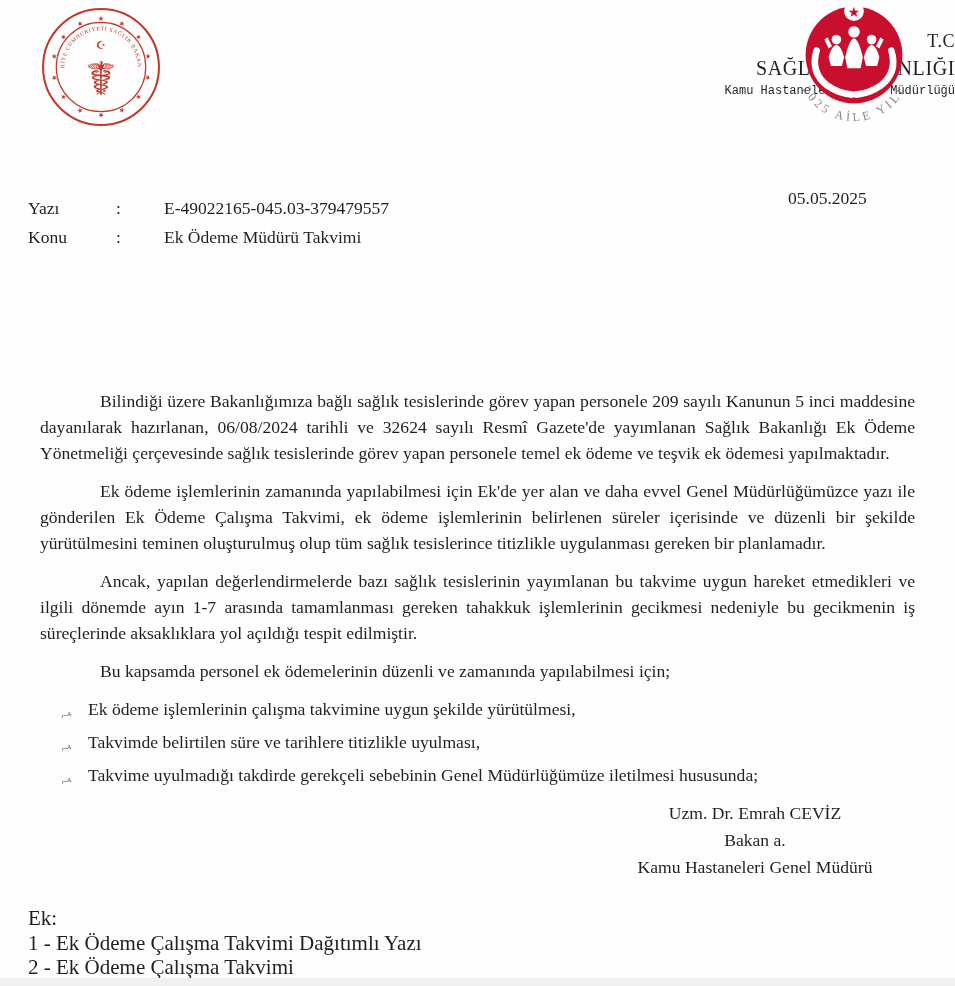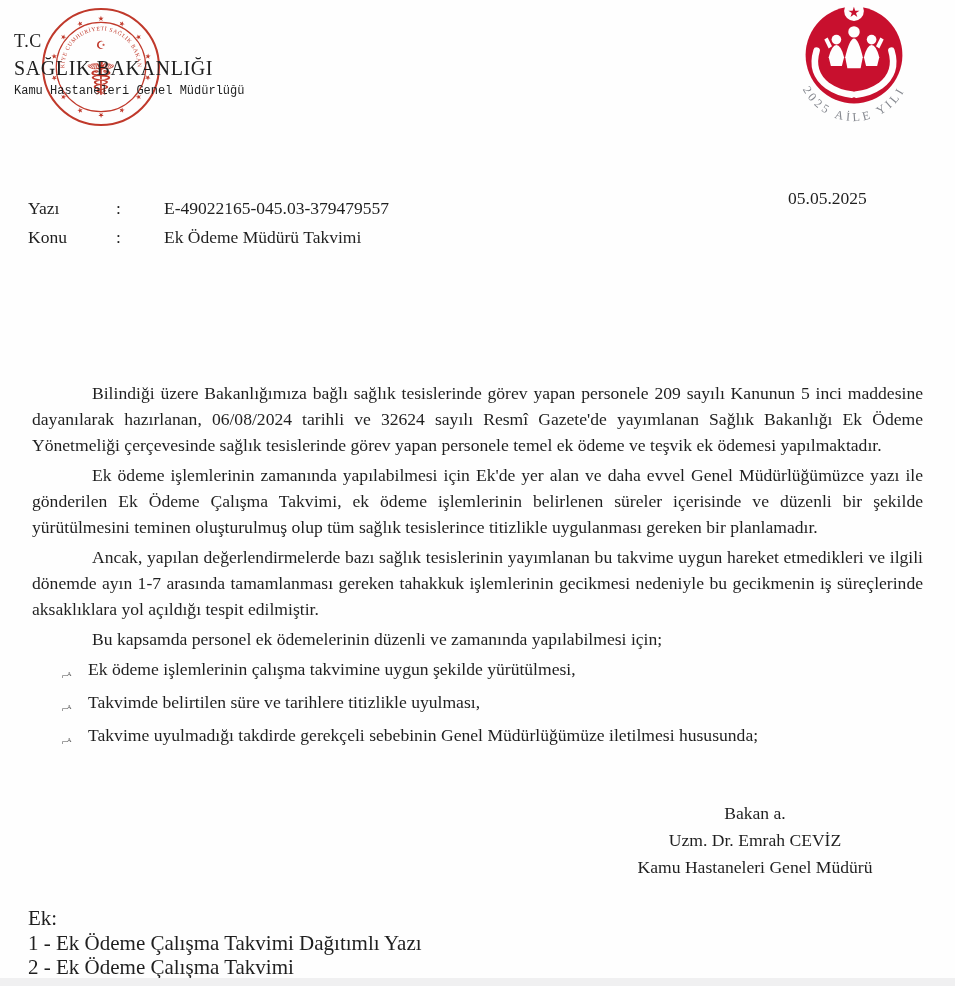"T.C" .letterhead-center { text-align: left -> right }
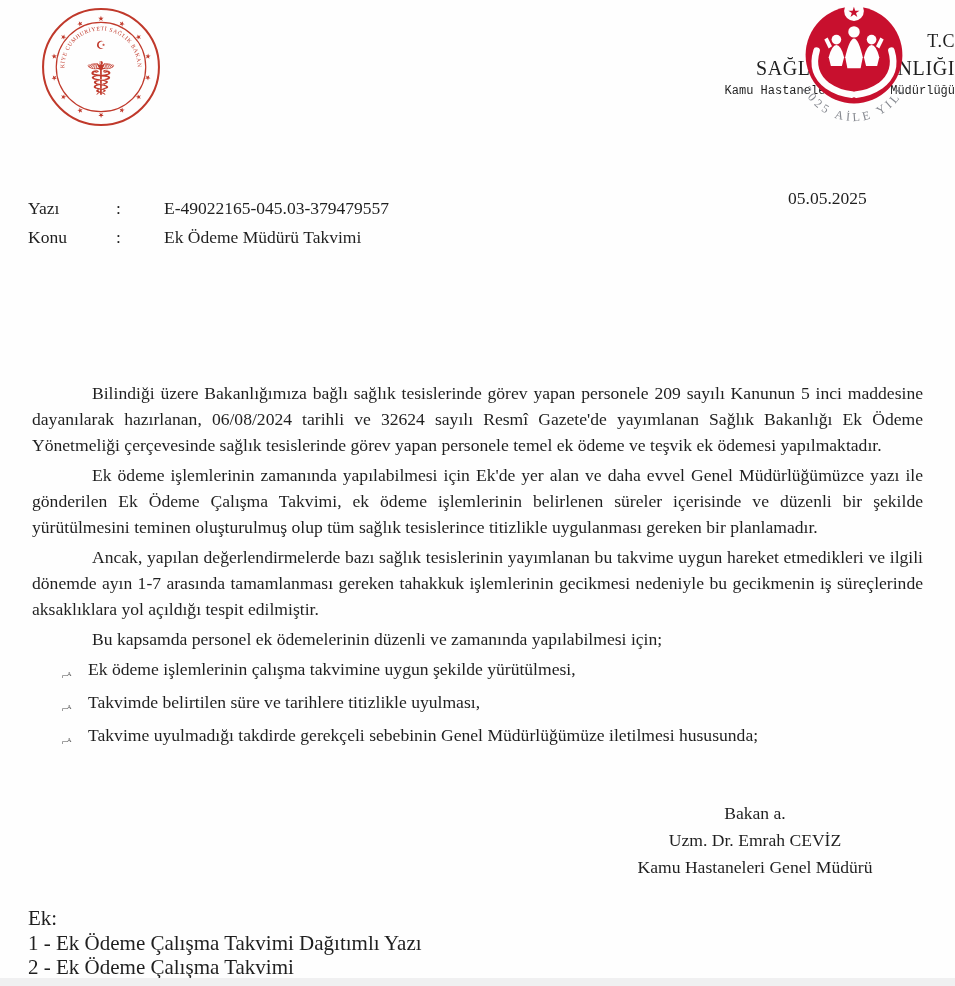"Bilindiği üzere Bakanlığımıza bağlı" .body-text p { margin: 4px -> 12px }
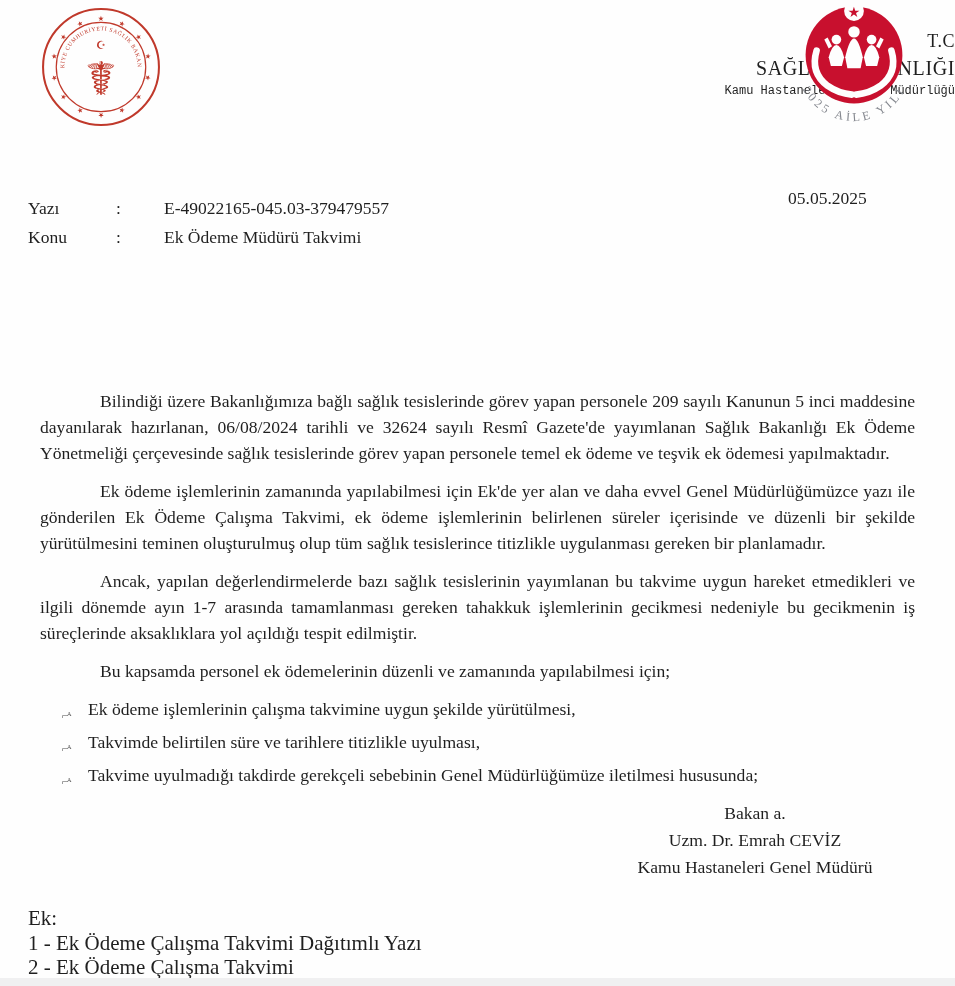"Bakan a." div { order: before "Uzm. Dr. Emrah CEVİZ" -> after "Uzm. Dr. Emrah CEVİZ" }
